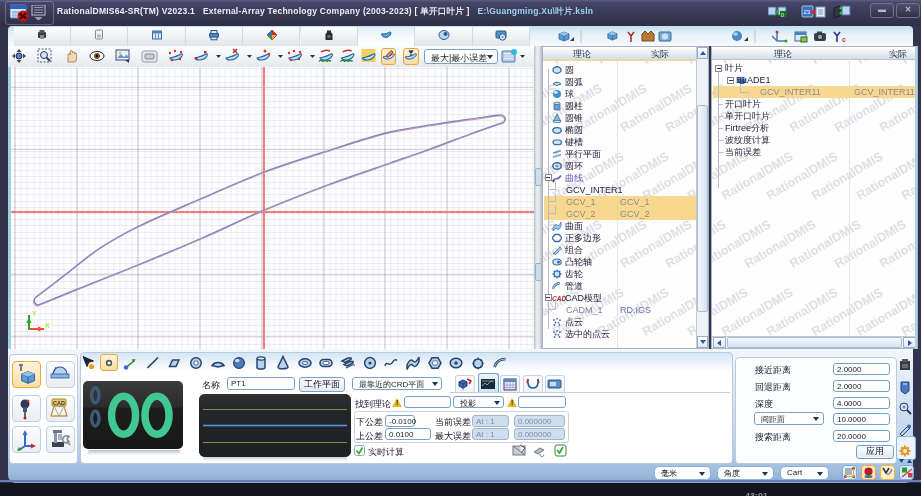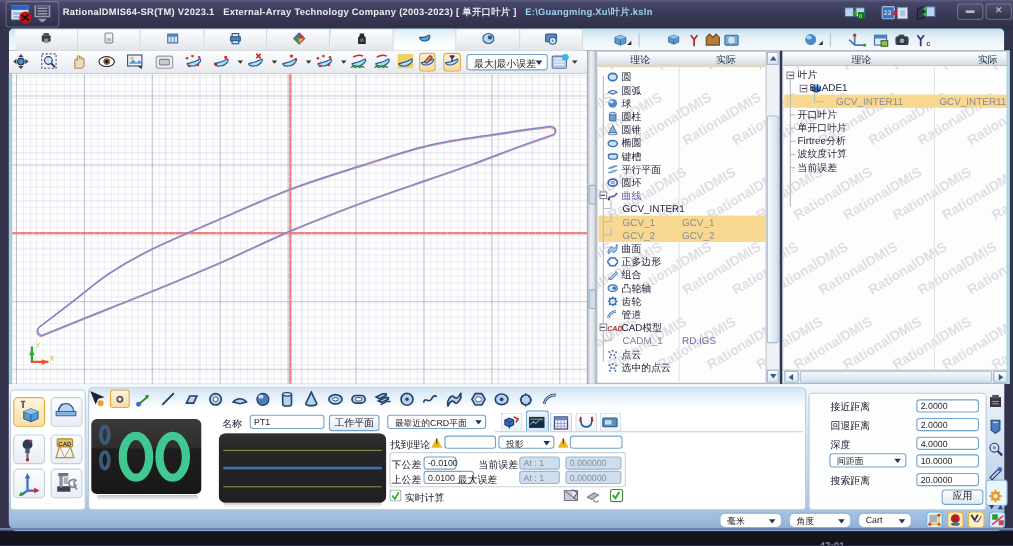"最大误差" div.lbl { left: 416px -> 435px }
